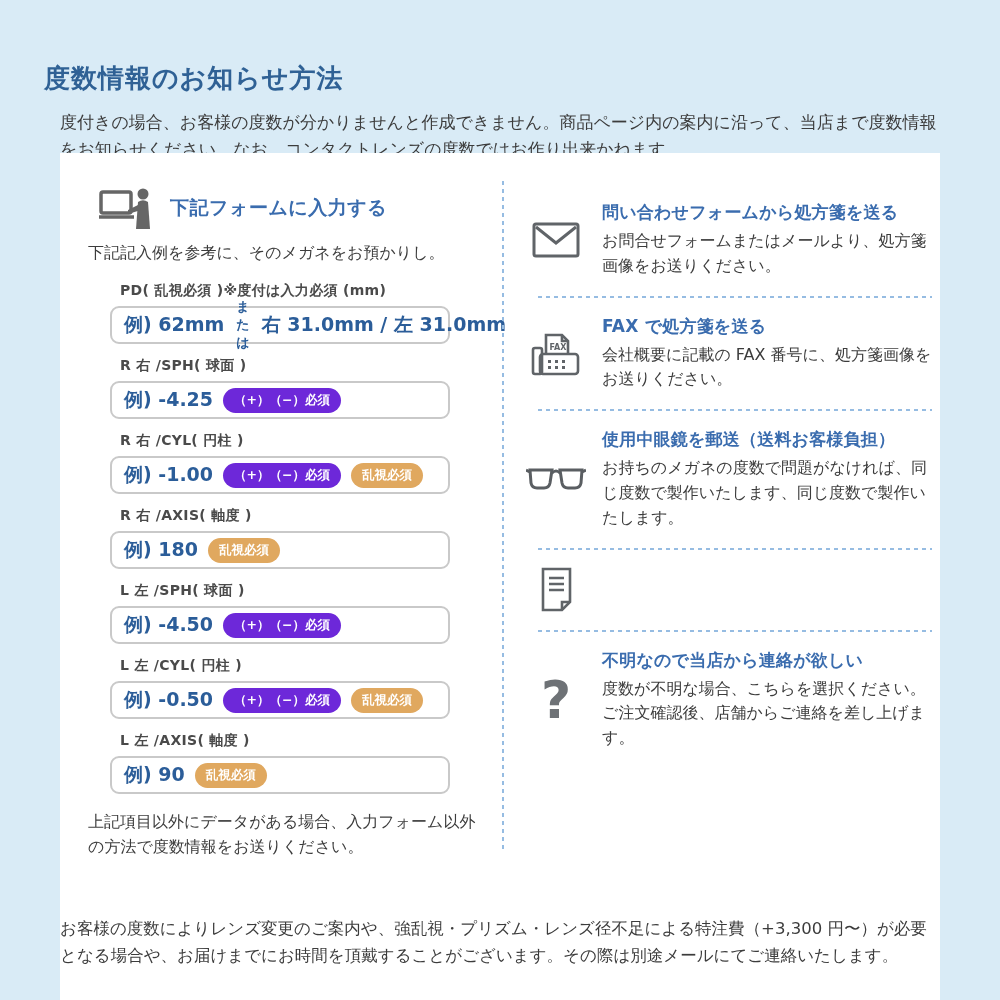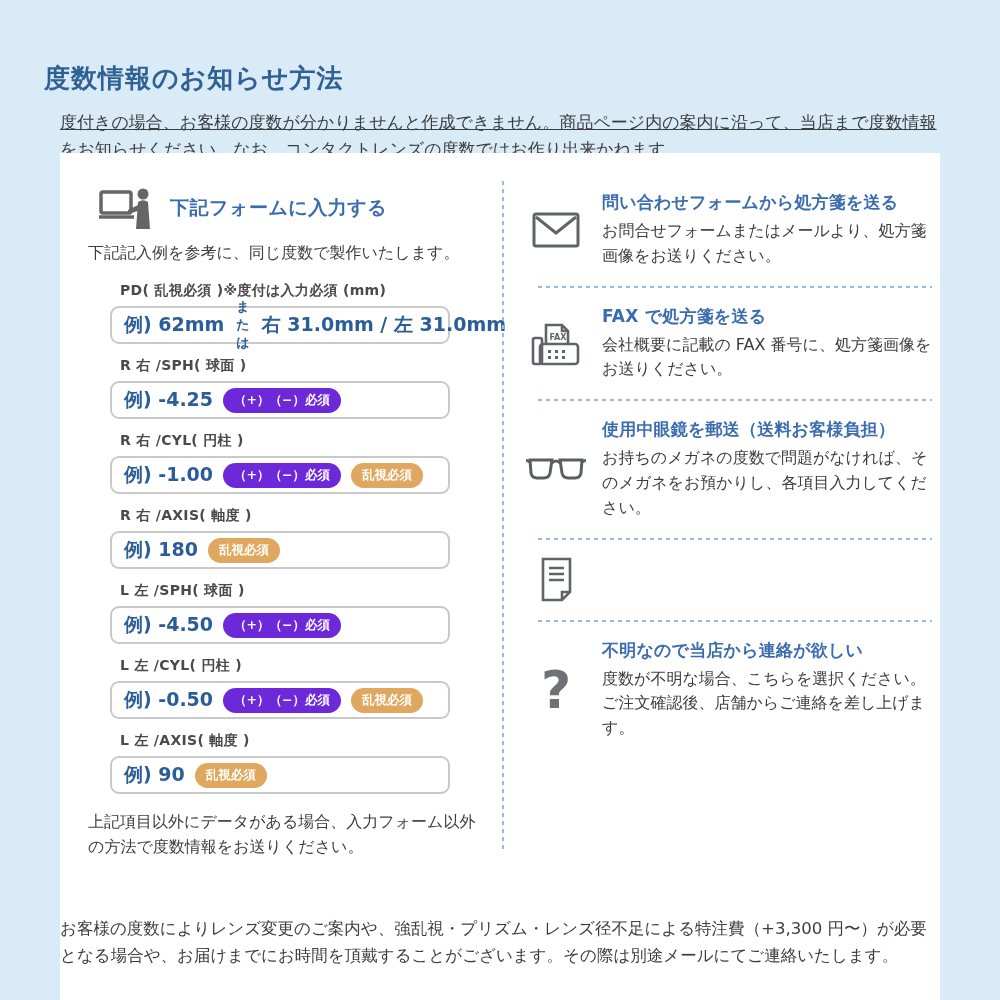"度付きの場合、お客様の度数が分かりませんと作成できません。商品ページ内の案内に沿" .intro { text-decoration: underline -> none }
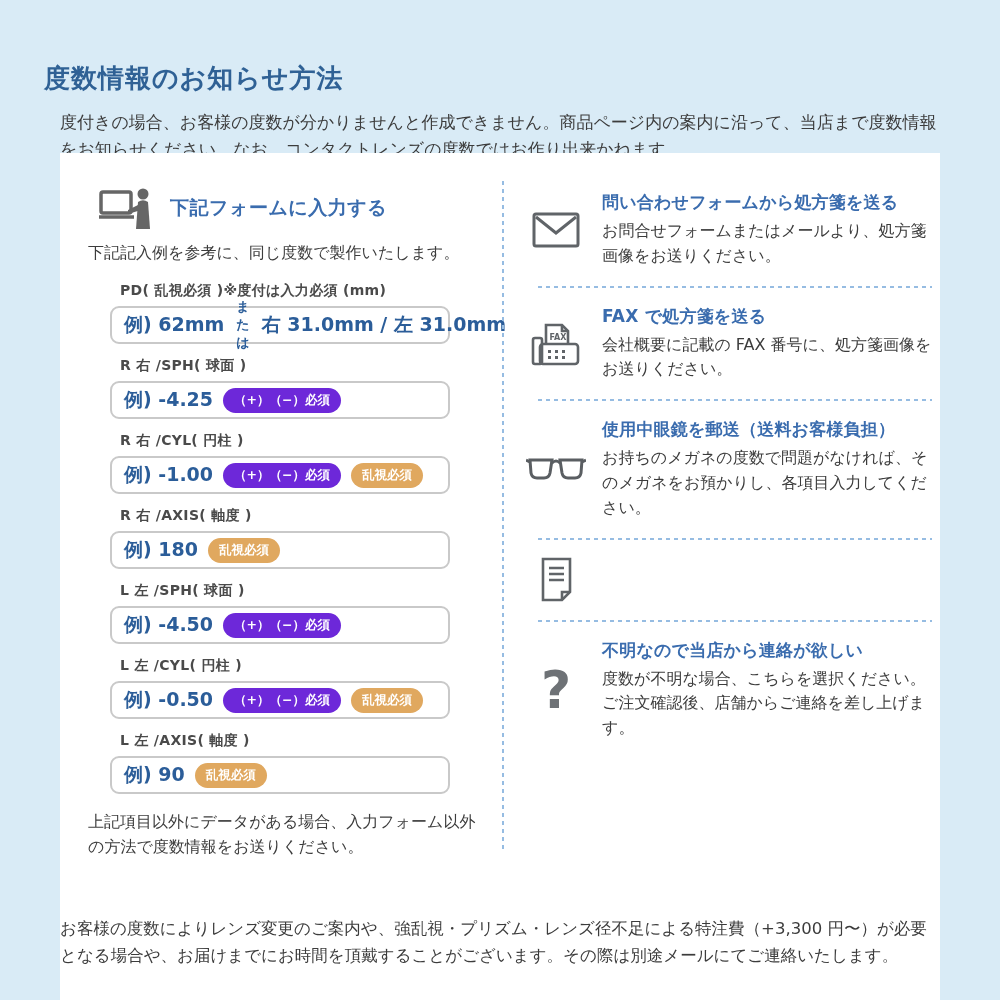"問い合わせフォームから処方箋を送る" .card-right { top: 6px -> 16px }
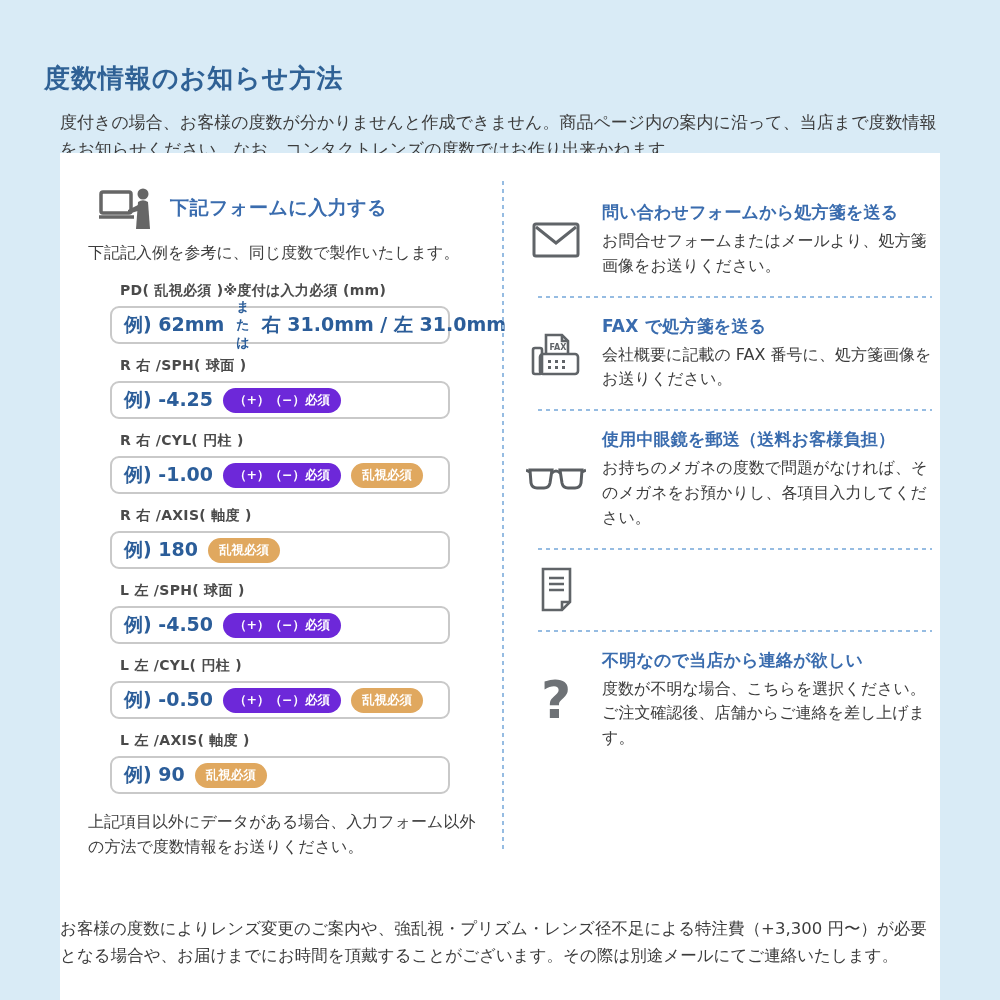"下記記入例を参考に、同じ度数で製作いたします。" div.form-subtext { text: 同じ度数で製作いたします -> そのメガネをお預かりし }
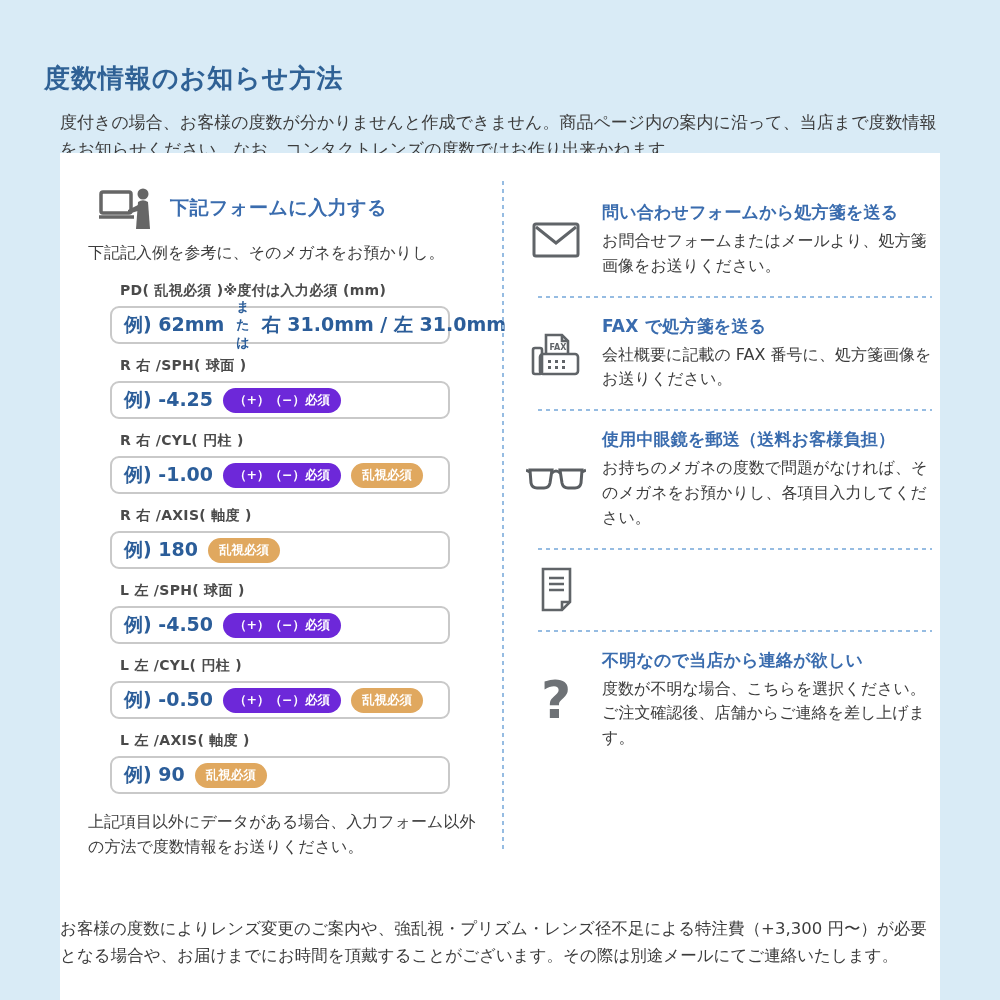"お持ちのメガネの度数で問題がなければ、そのメガネをお預かりし、各項目入力してくだ" div.method-body { text: そのメガネをお預かりし、各項目入力してください -> 同じ度数で製作いたします、同じ度数で製作いたします }
